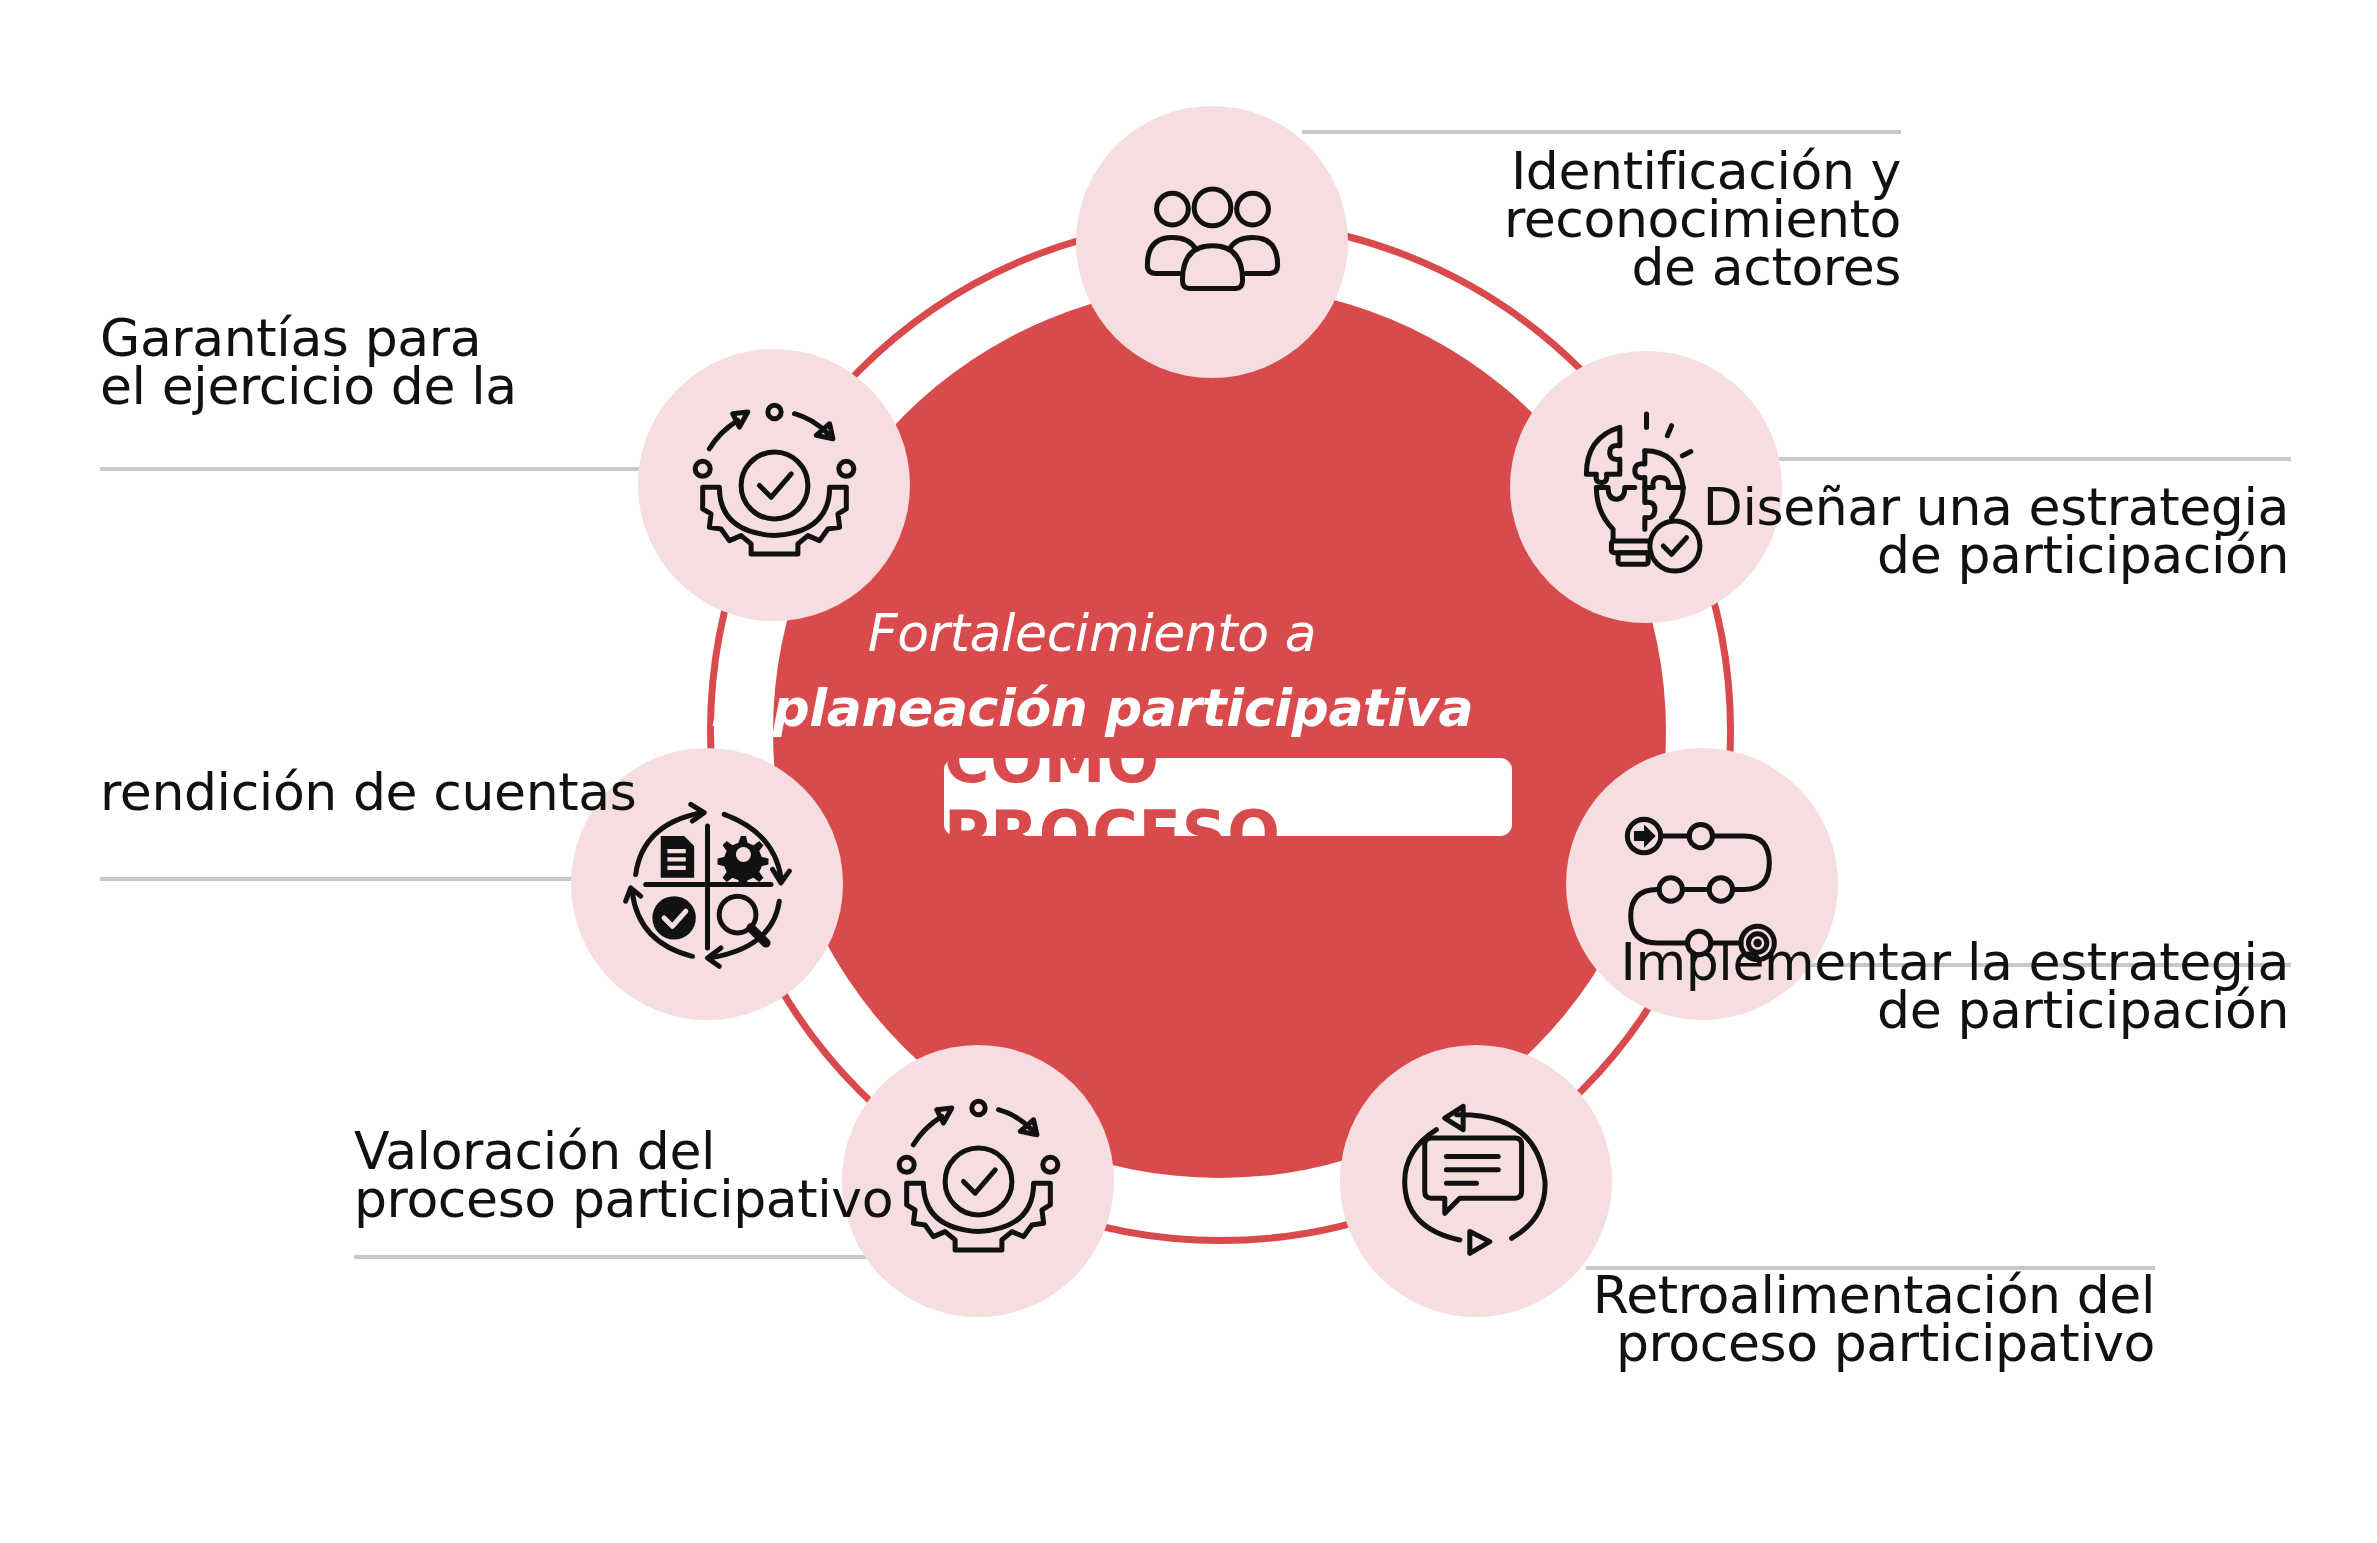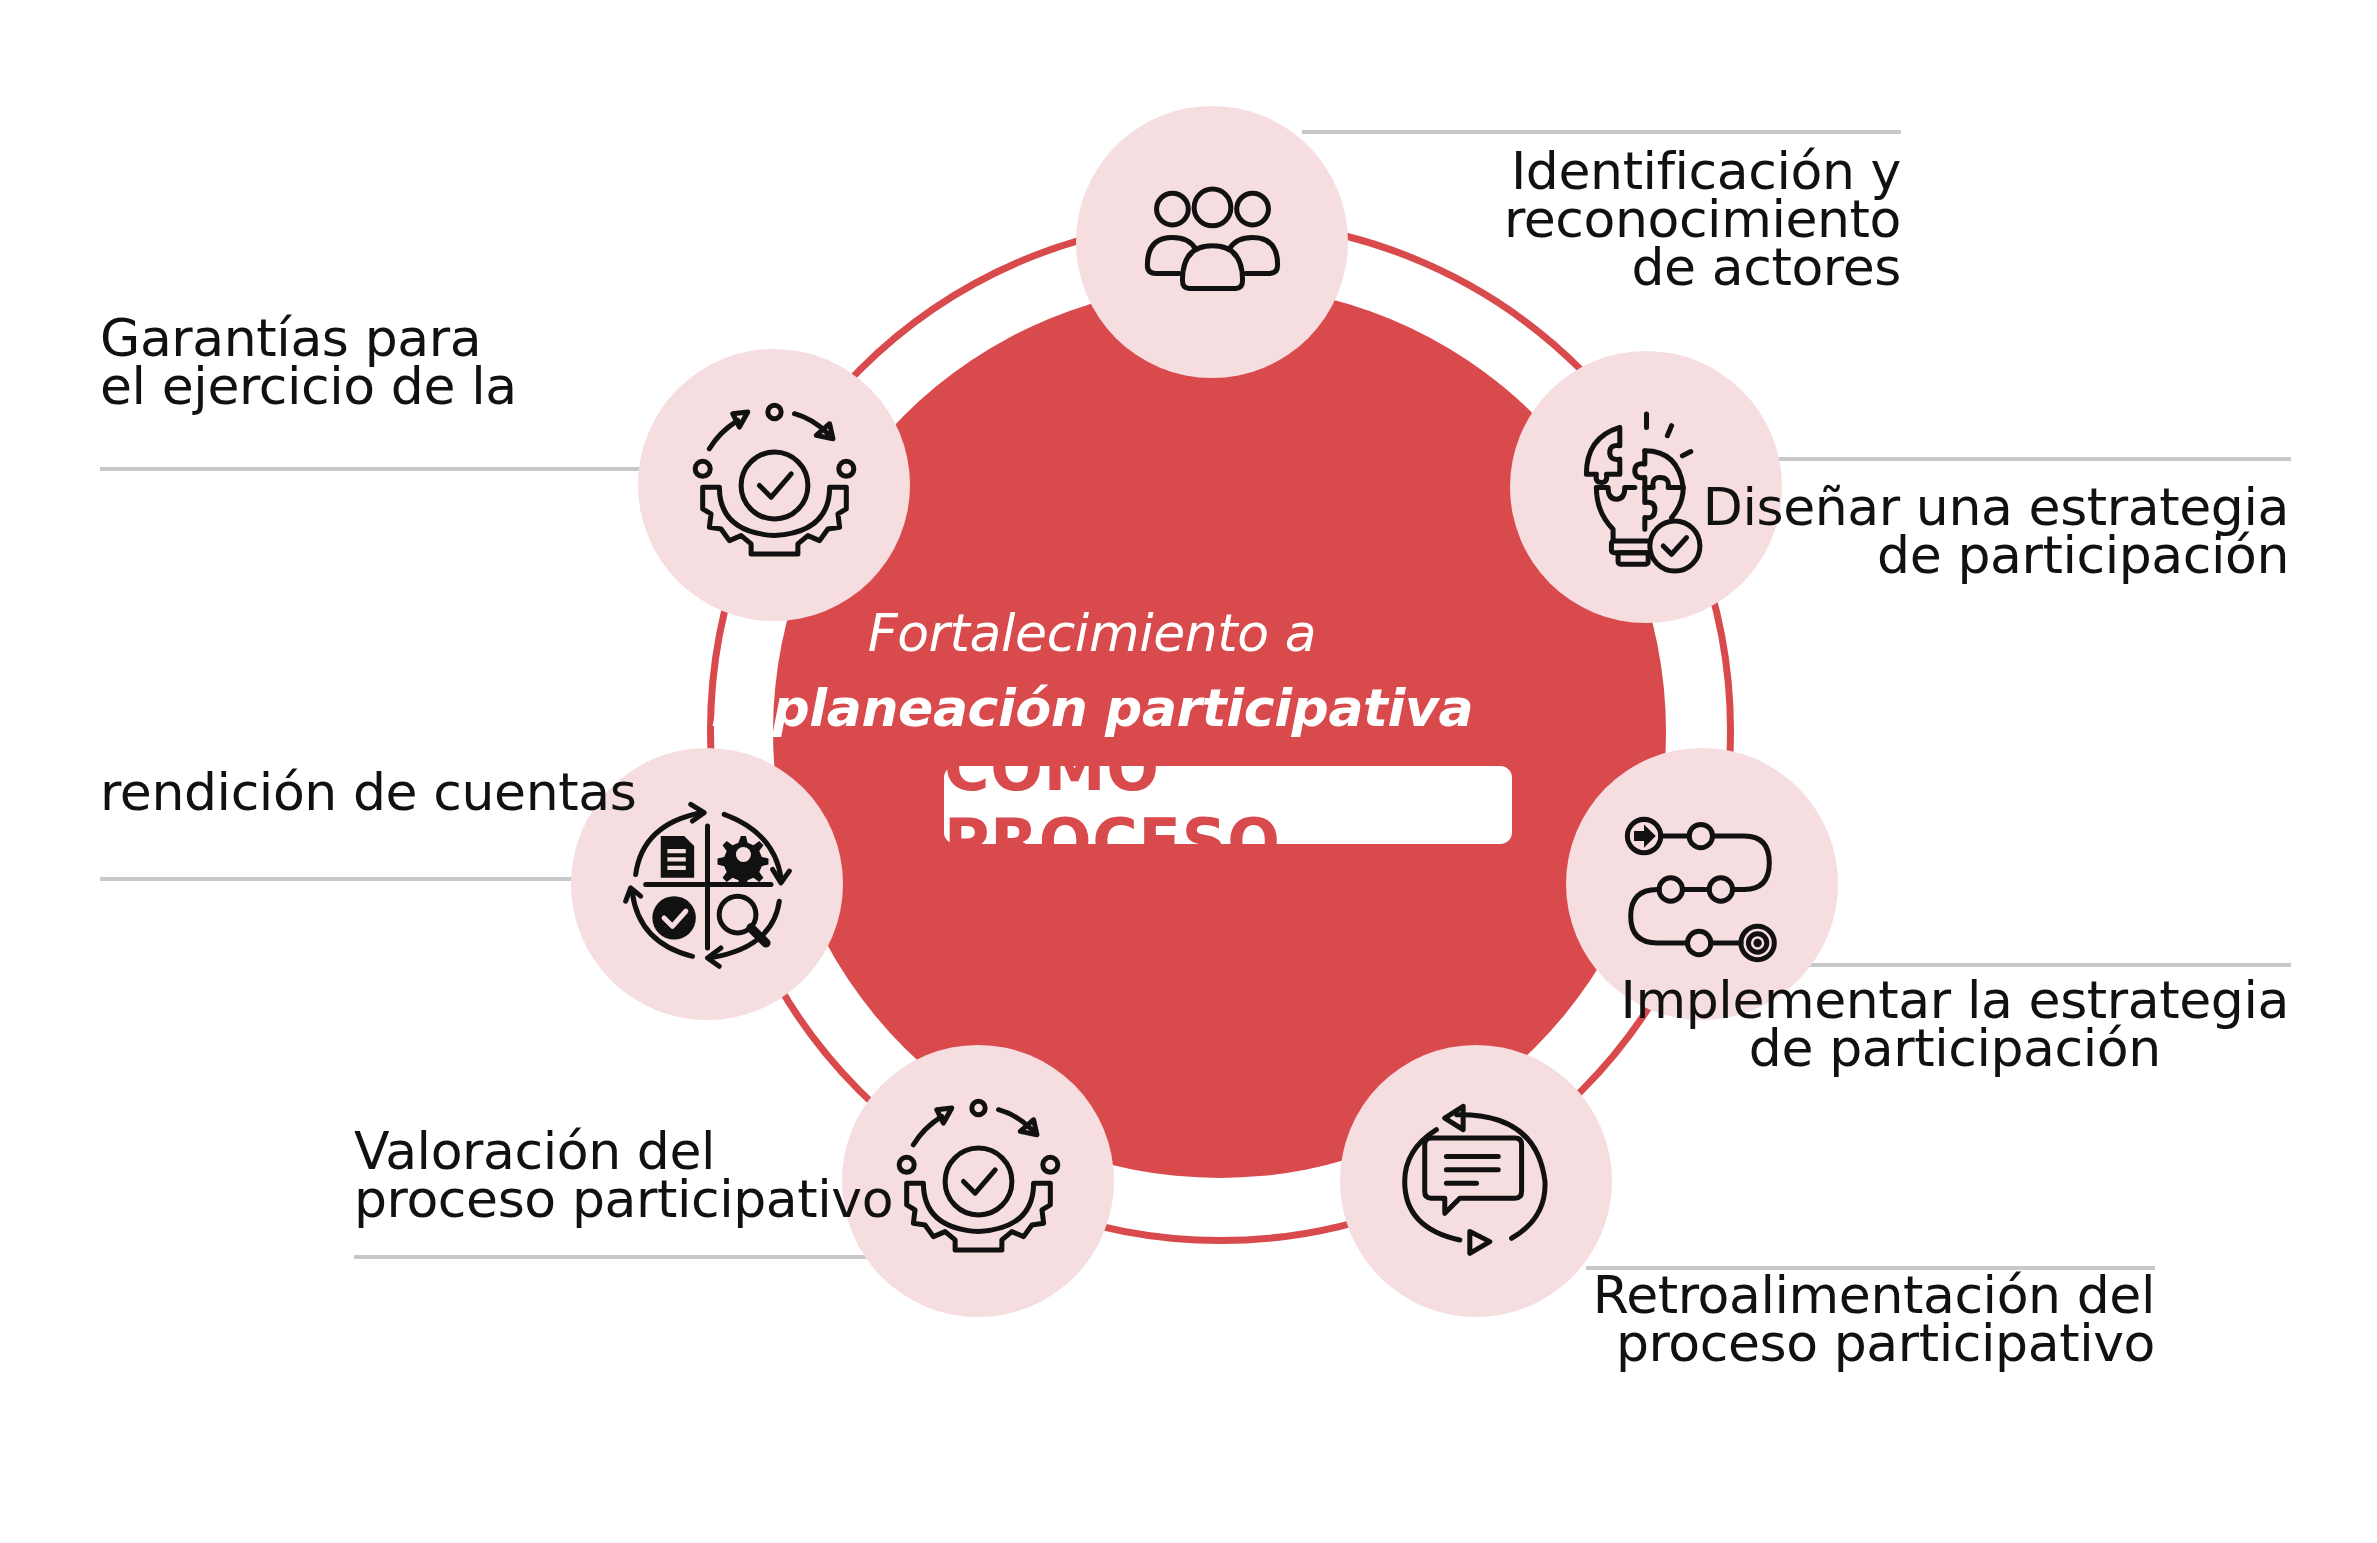"COMO PROCESO" .badge { margin-top: 8px -> none }
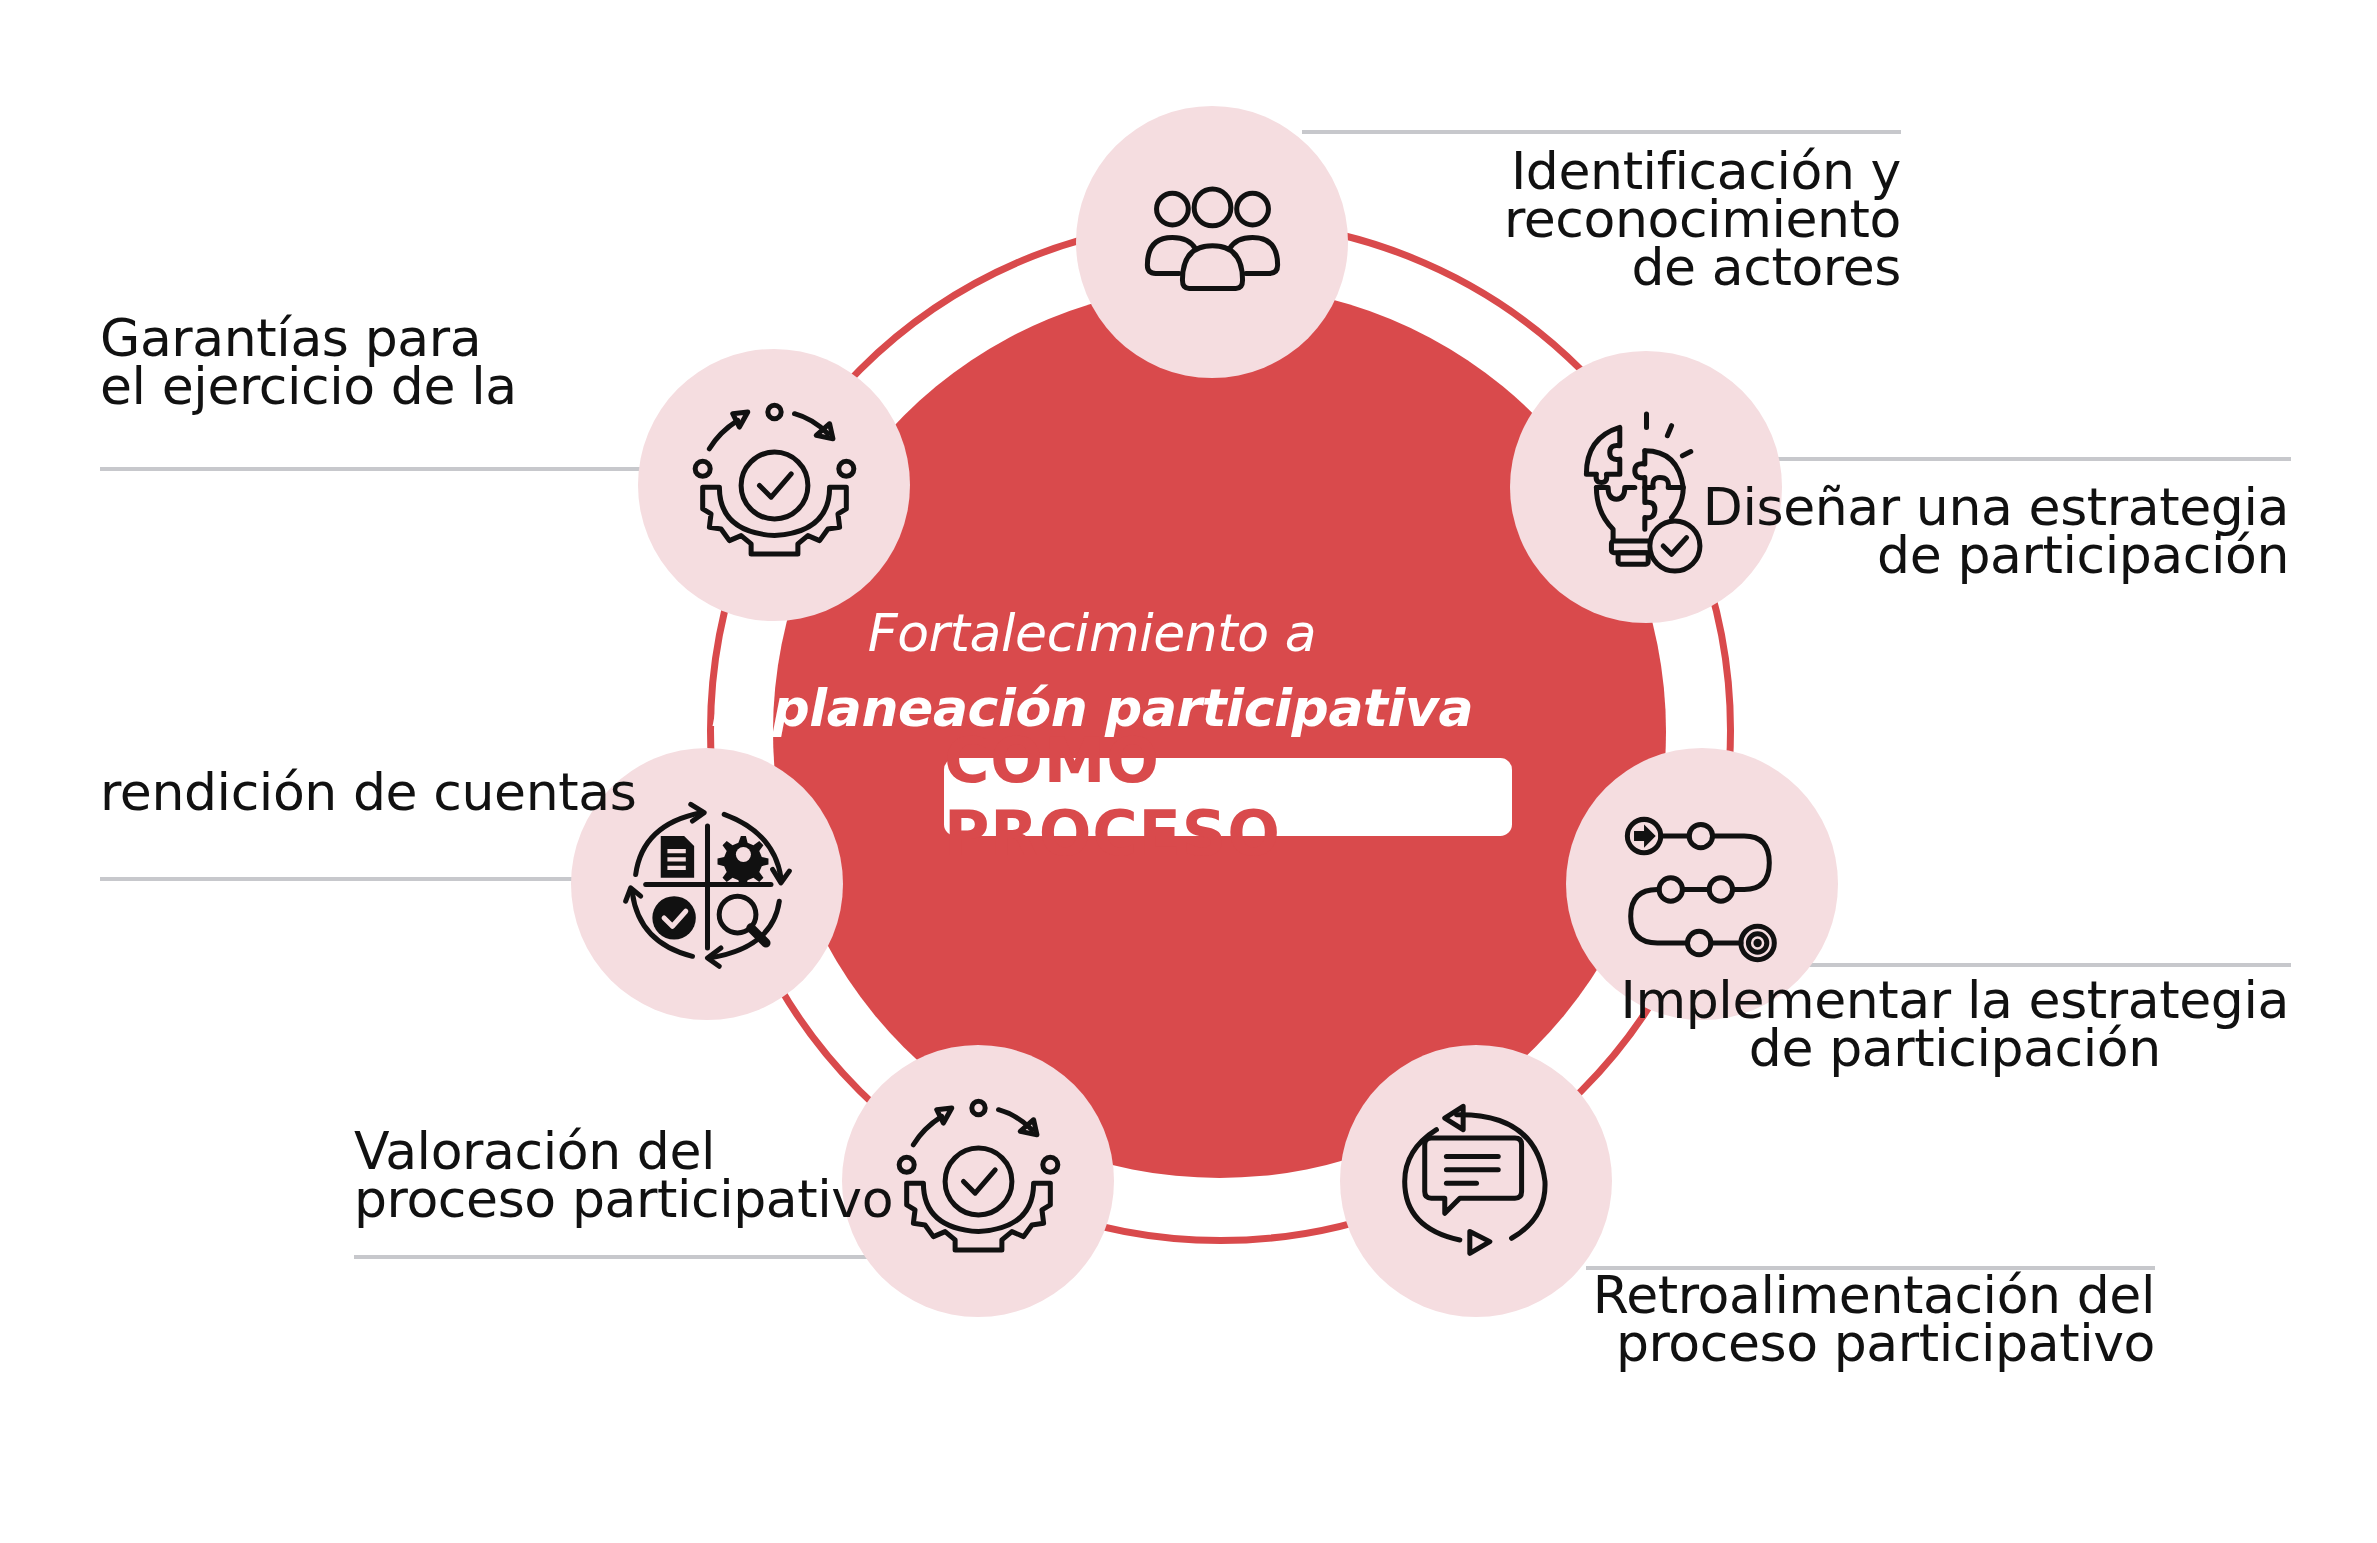"Implementar la estrategia" div.label { text-align: center -> none; top: 976px -> 938px }
